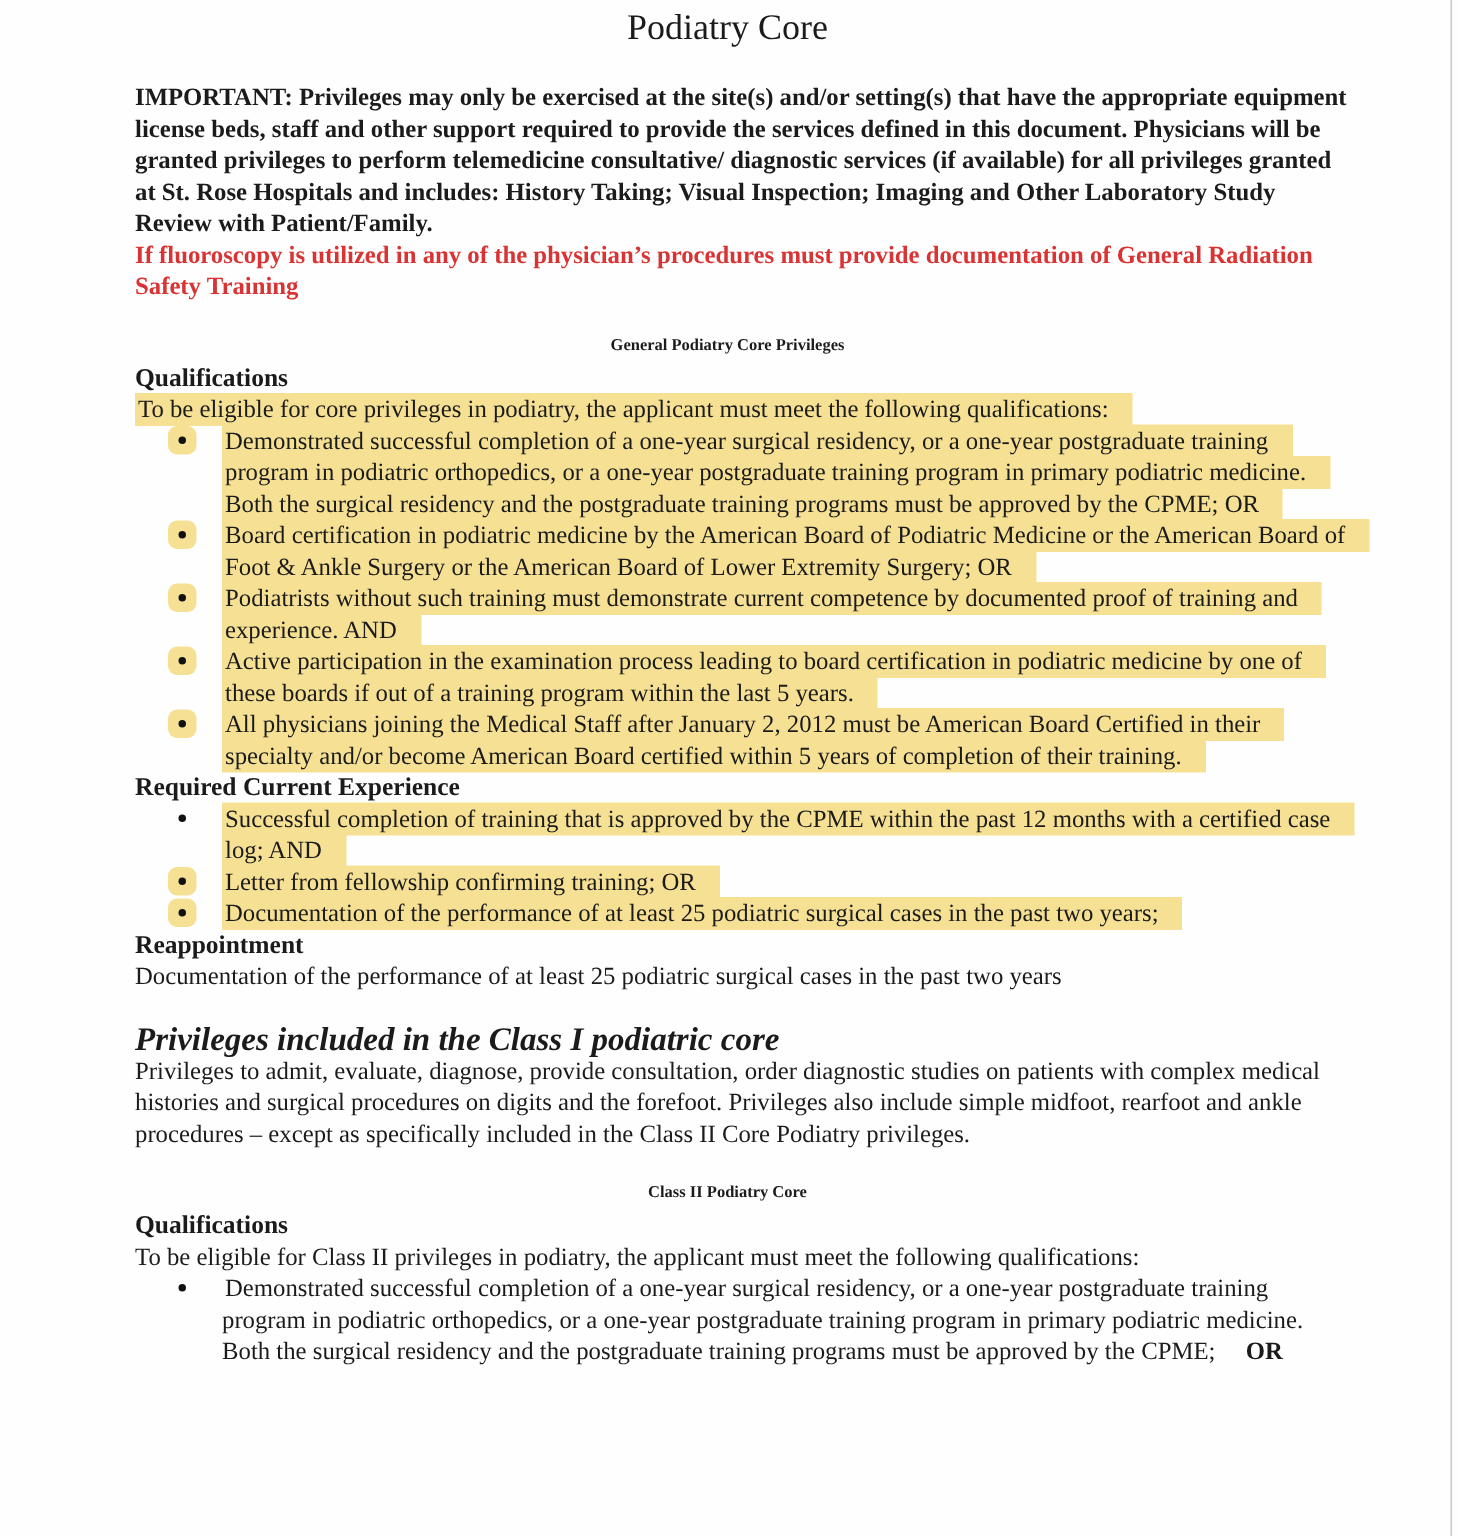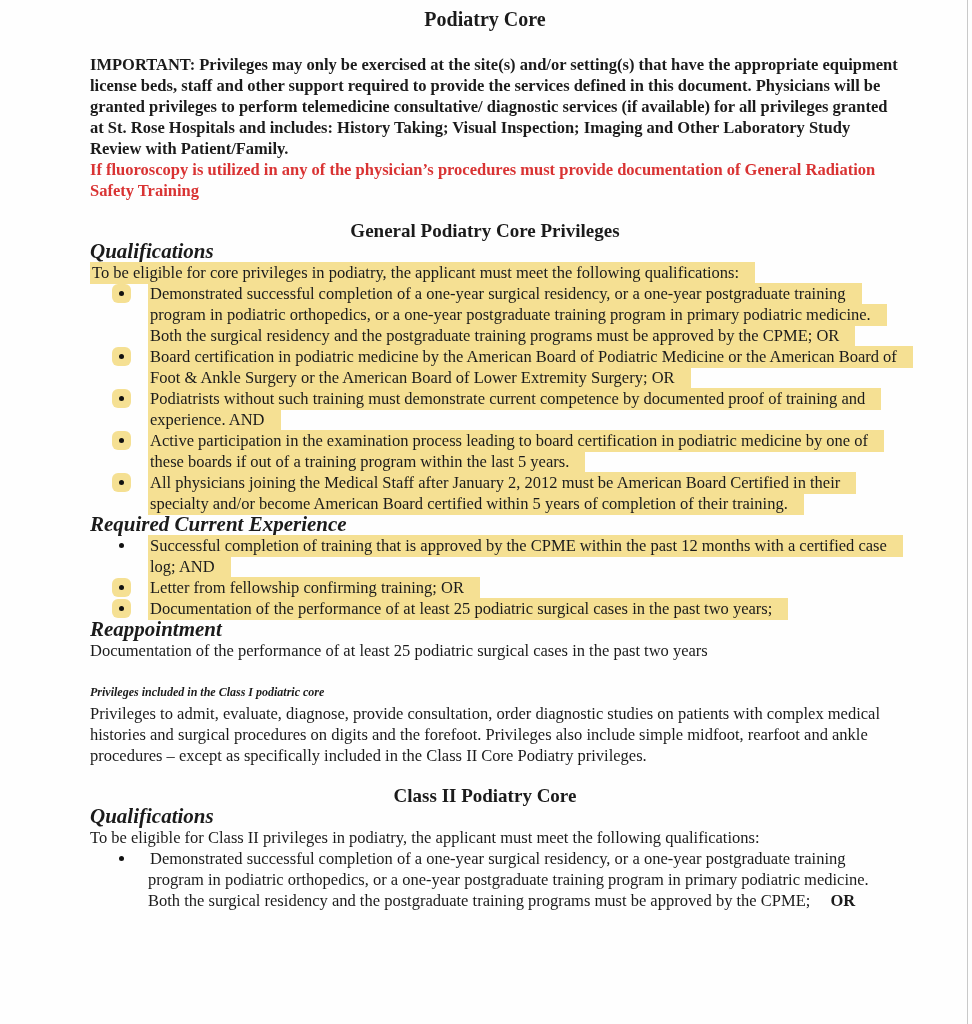"Podiatry Core" h1.doc-title { font-size: 20px -> 24px; font-weight: bold -> normal }
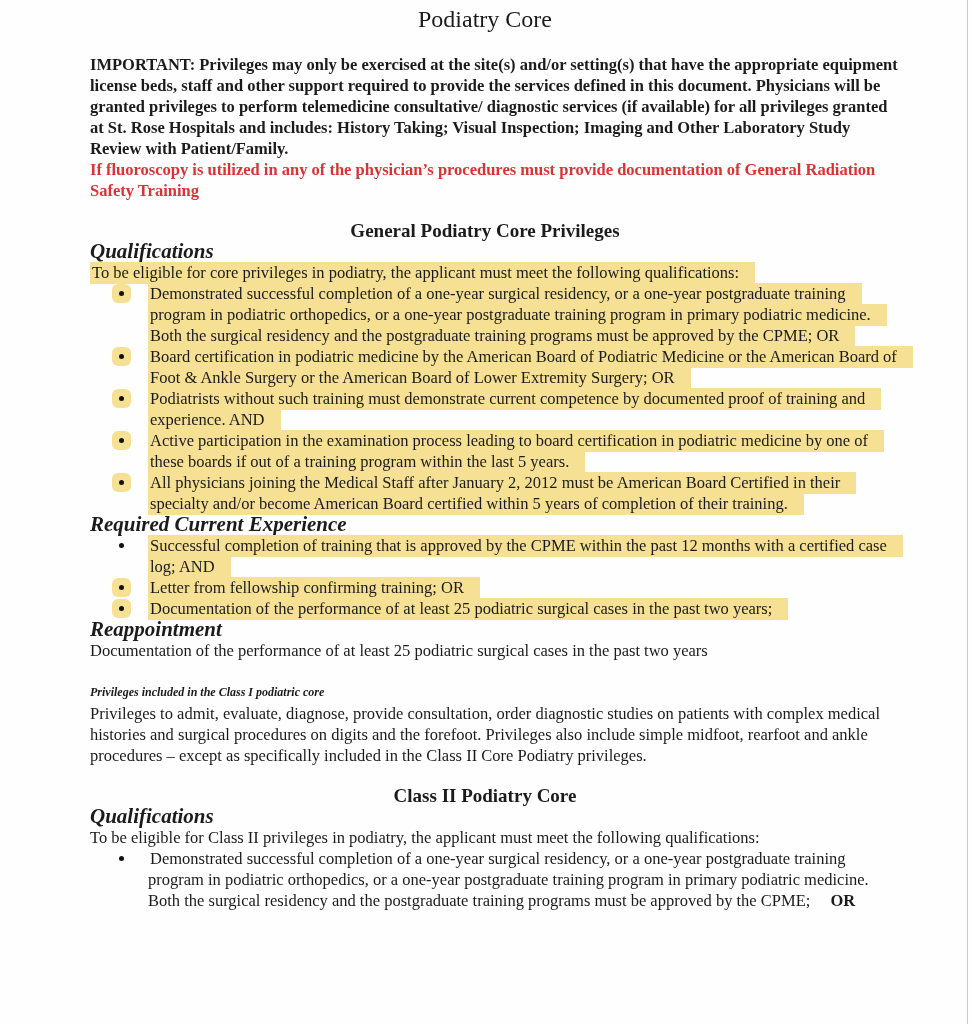"General Podiatry Core Privileges" h2.center-heading { font-size: 19px -> 11px }
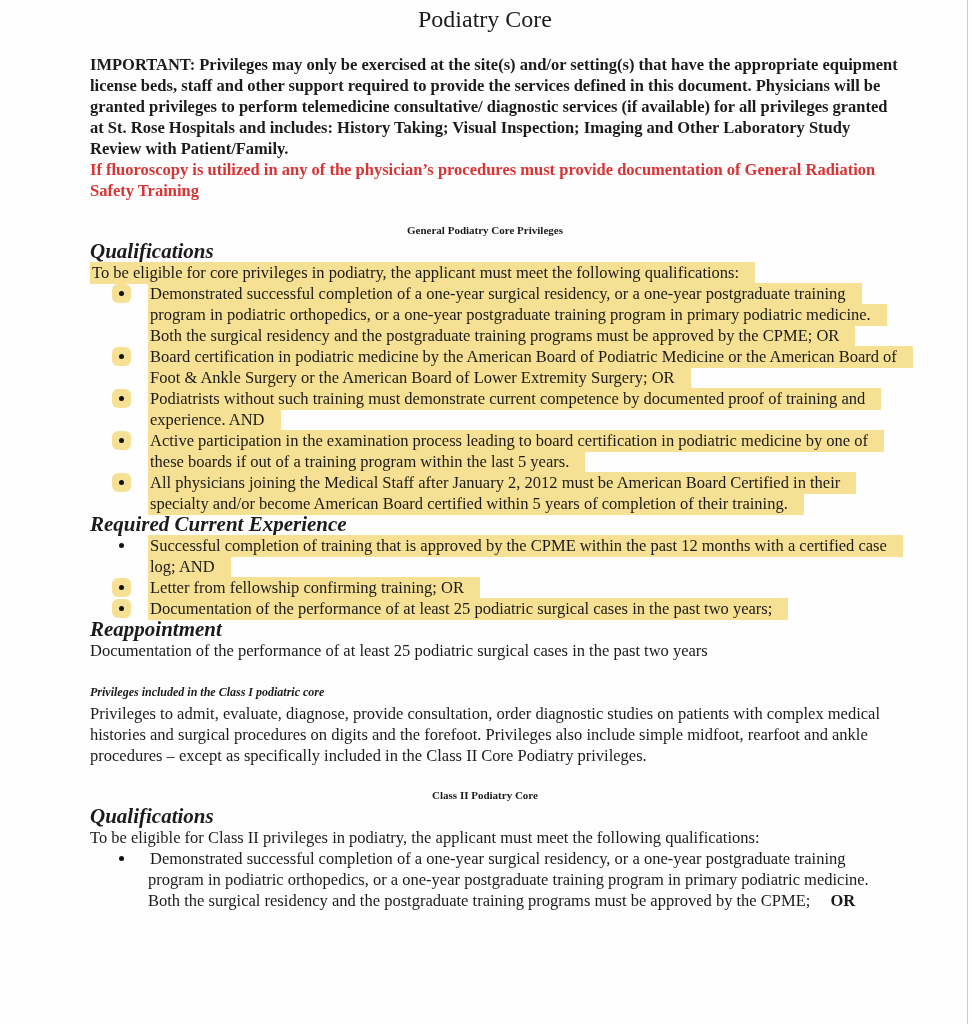"Qualifications" h3.sub-heading { font-size: 21px -> 17px; font-style: italic -> none }
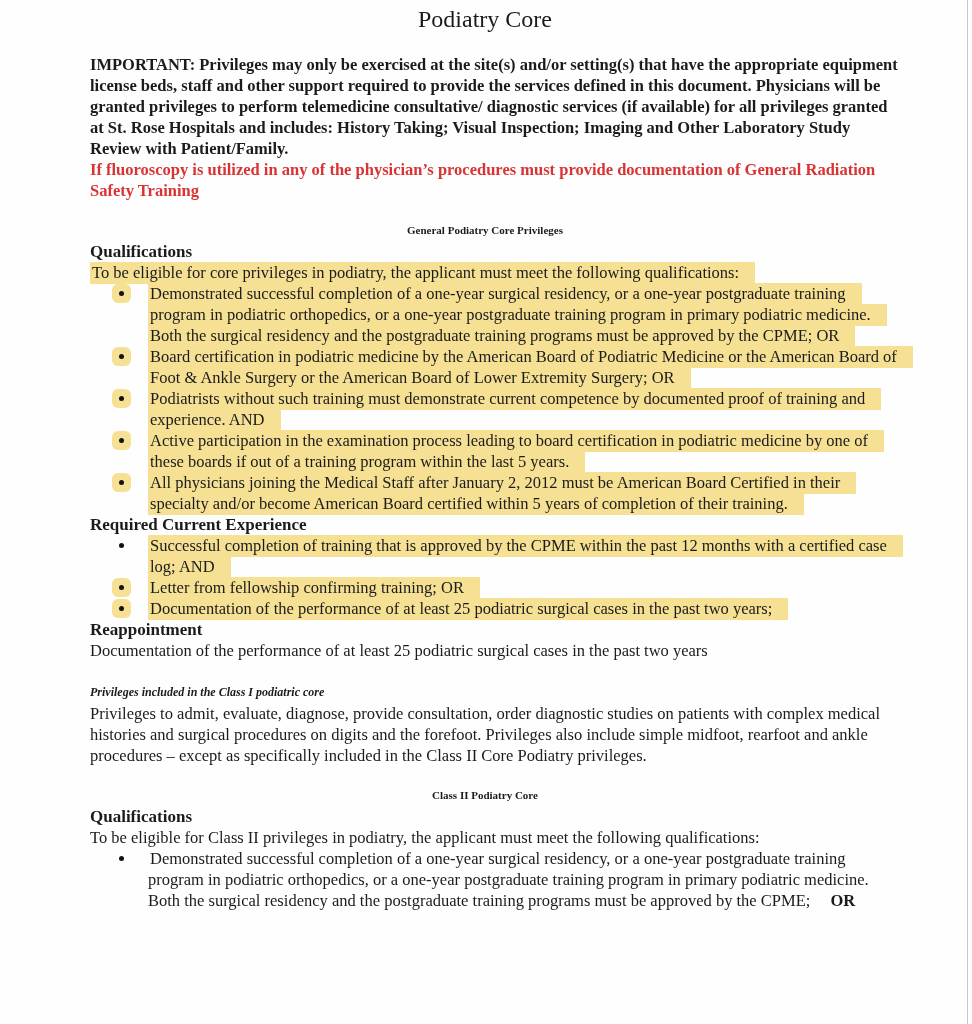"Privileges included in the Class" .class1-heading { font-size: 12px -> 22px }
